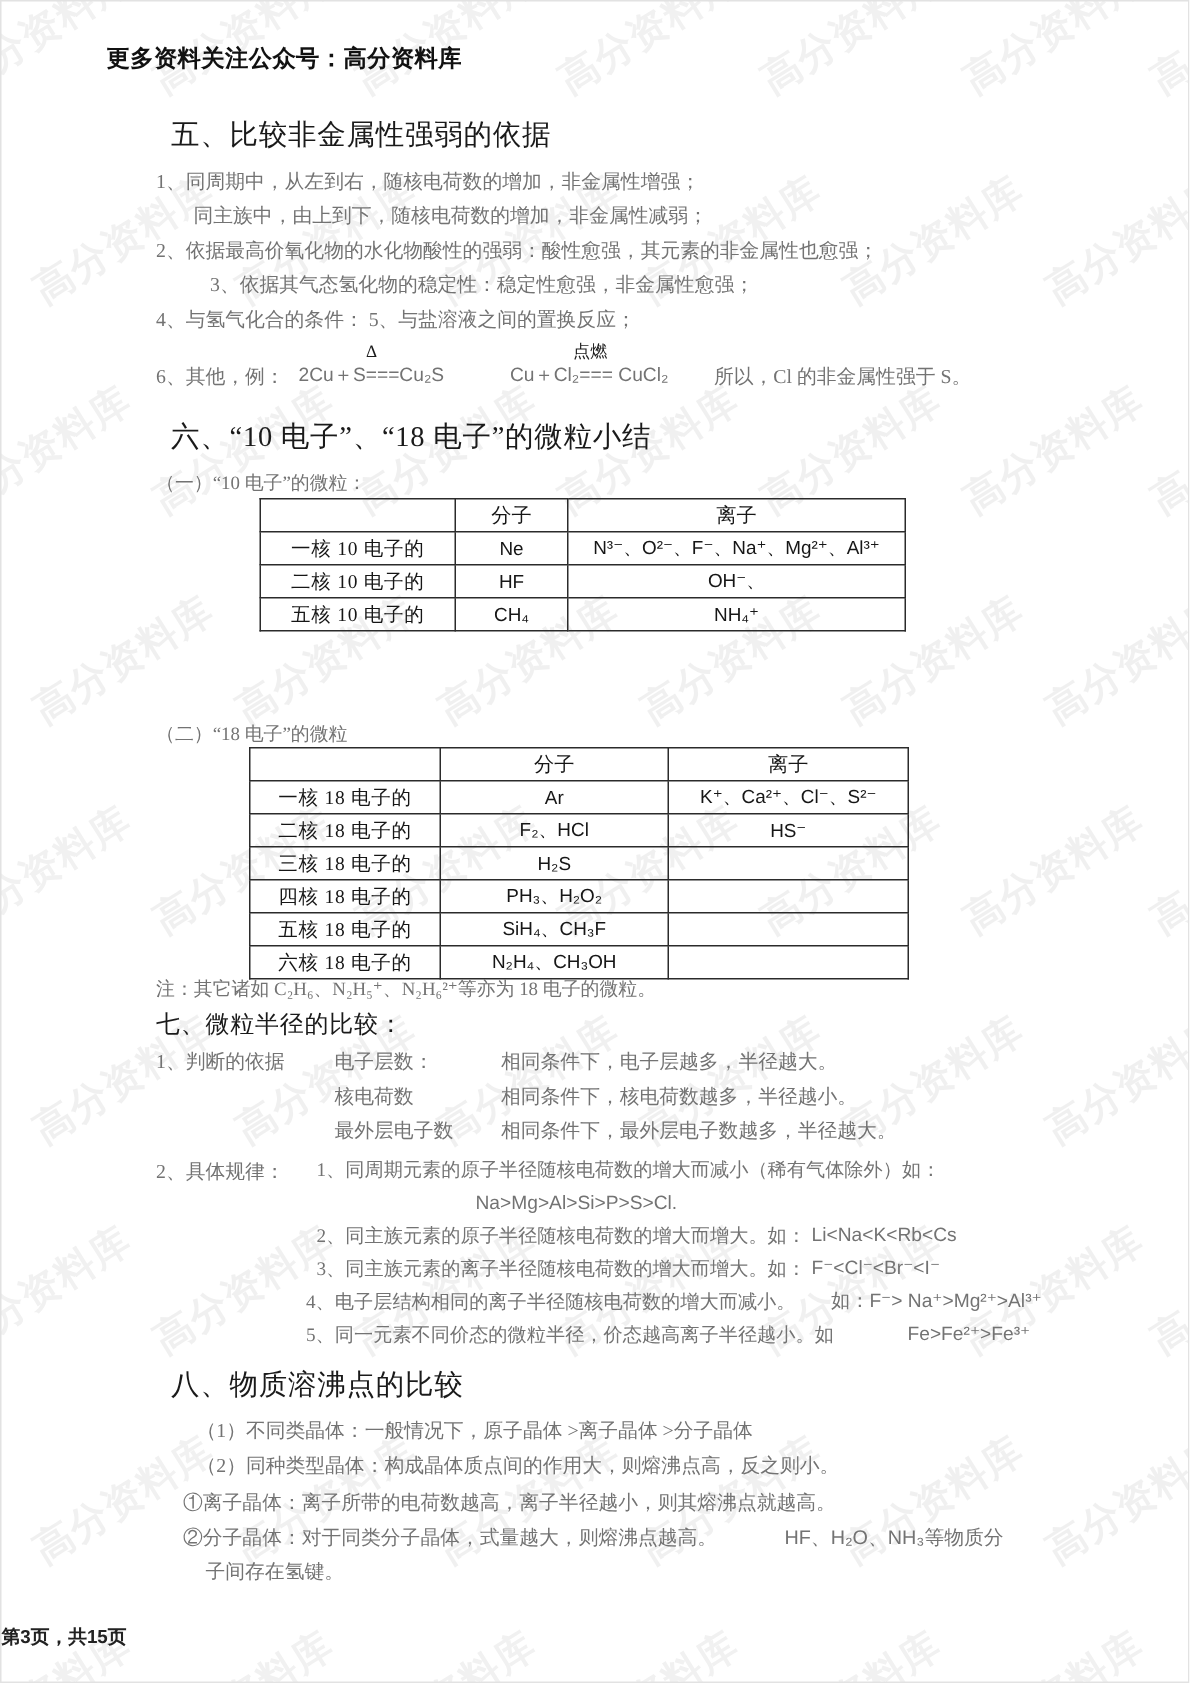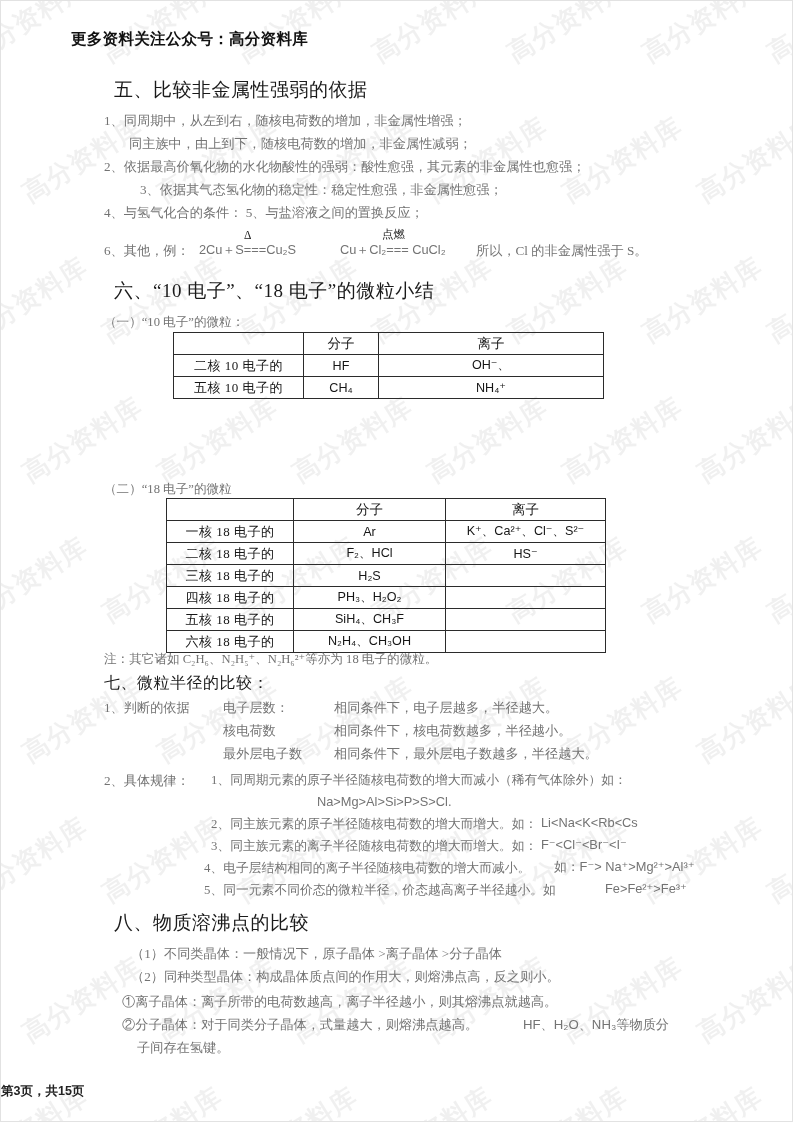"一核 10 电子的" tr { html: none -> <tr> <td>一核 10 电子的</td> <td>Ne</td> <td>N³⁻、O²⁻、F⁻、Na⁺、Mg²⁺、Al³⁺</td> </tr> }
